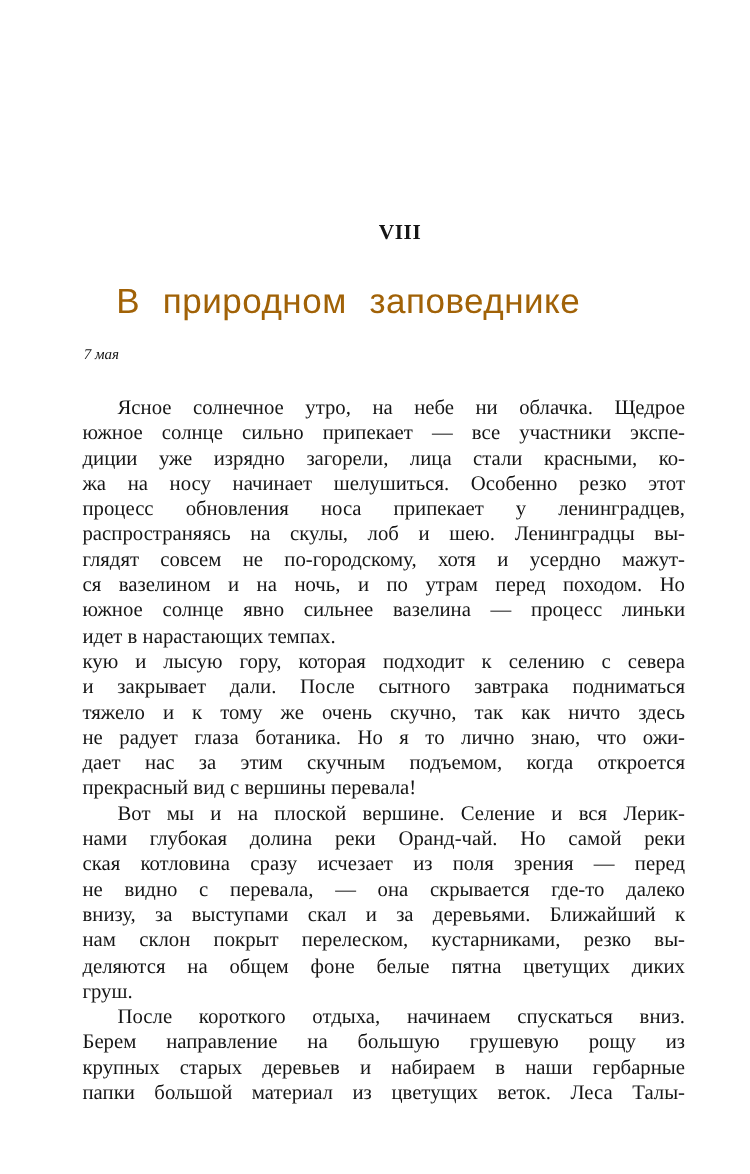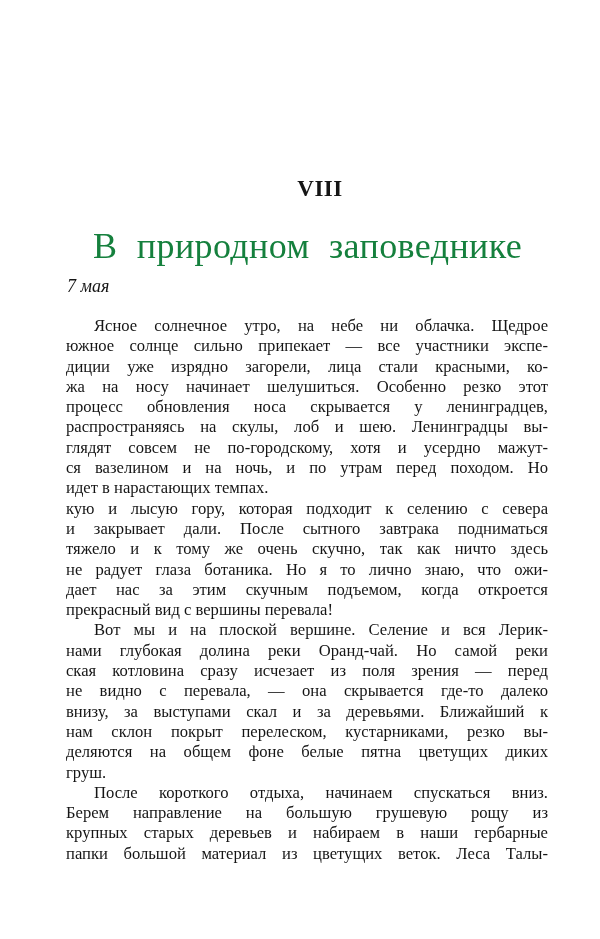"VIII" .chapter-num { font-size: 23px -> 17px }
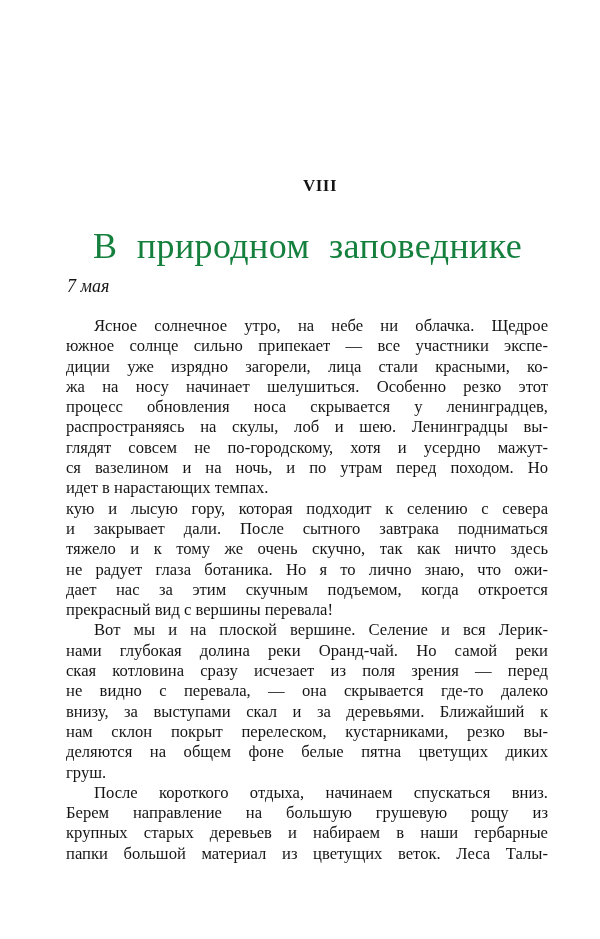"В природном заповеднике" .chapter-title { color: #15803d -> #a16207; font-family: Liberation Serif, serif -> Liberation Sans, sans-serif; font-size: 36px -> 28px }
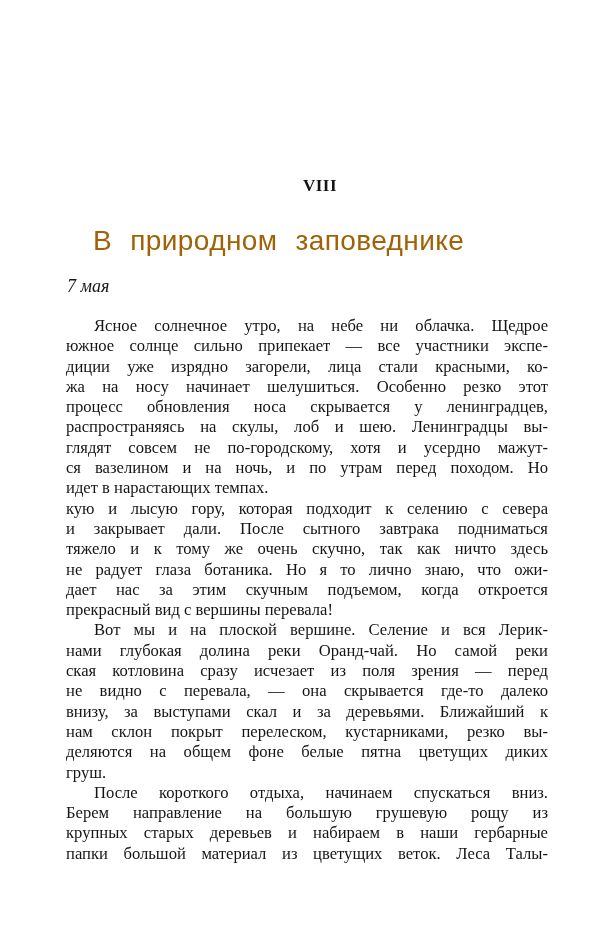"7 мая" .date { font-size: 18px -> 12px }
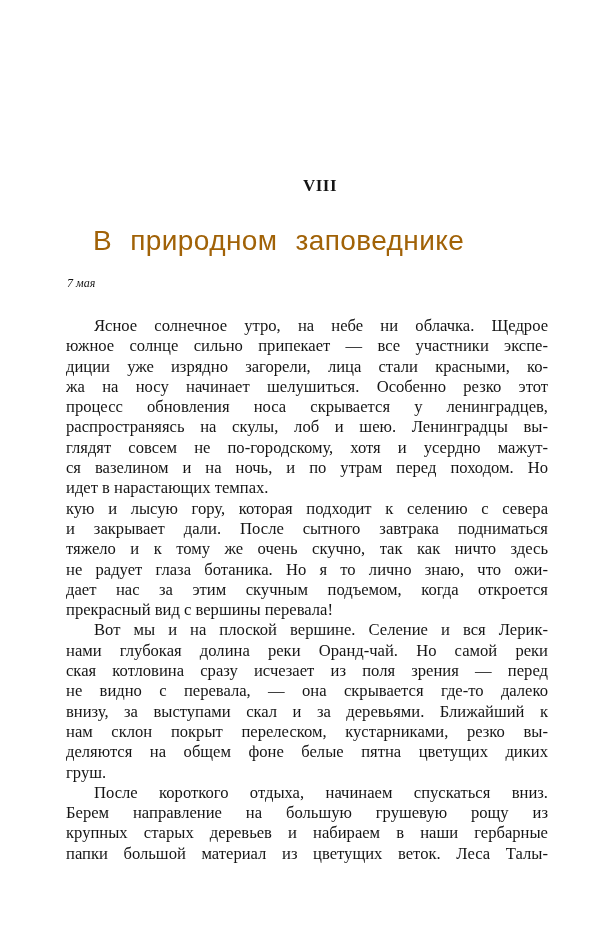"процесс обновления носа скрывается у" span.line { text: скрывается -> припекает }
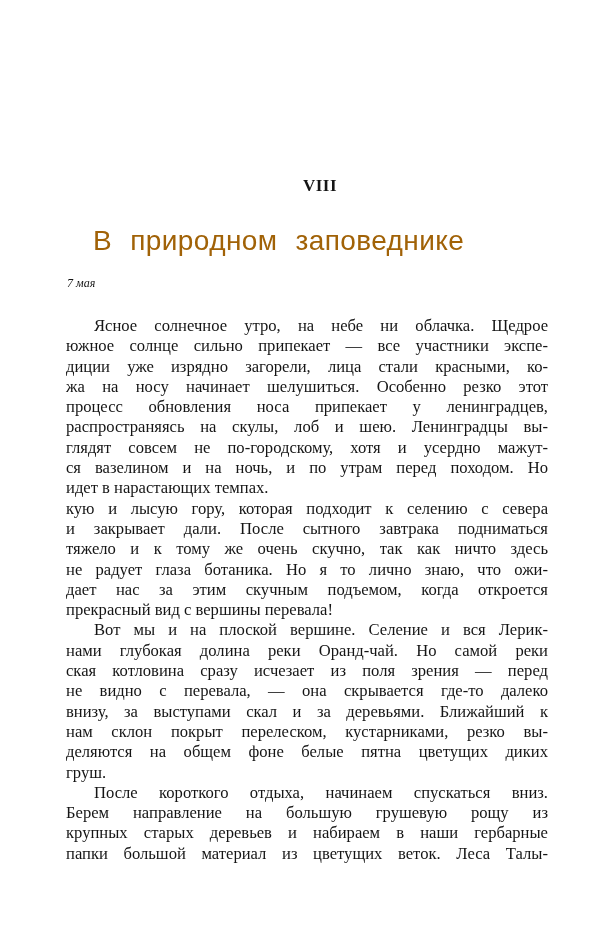"южное солнце явно сильнее вазелина" span.line { html: none -> <span>южное солнце явно сильнее вазелина — процесс линьки</span> }
